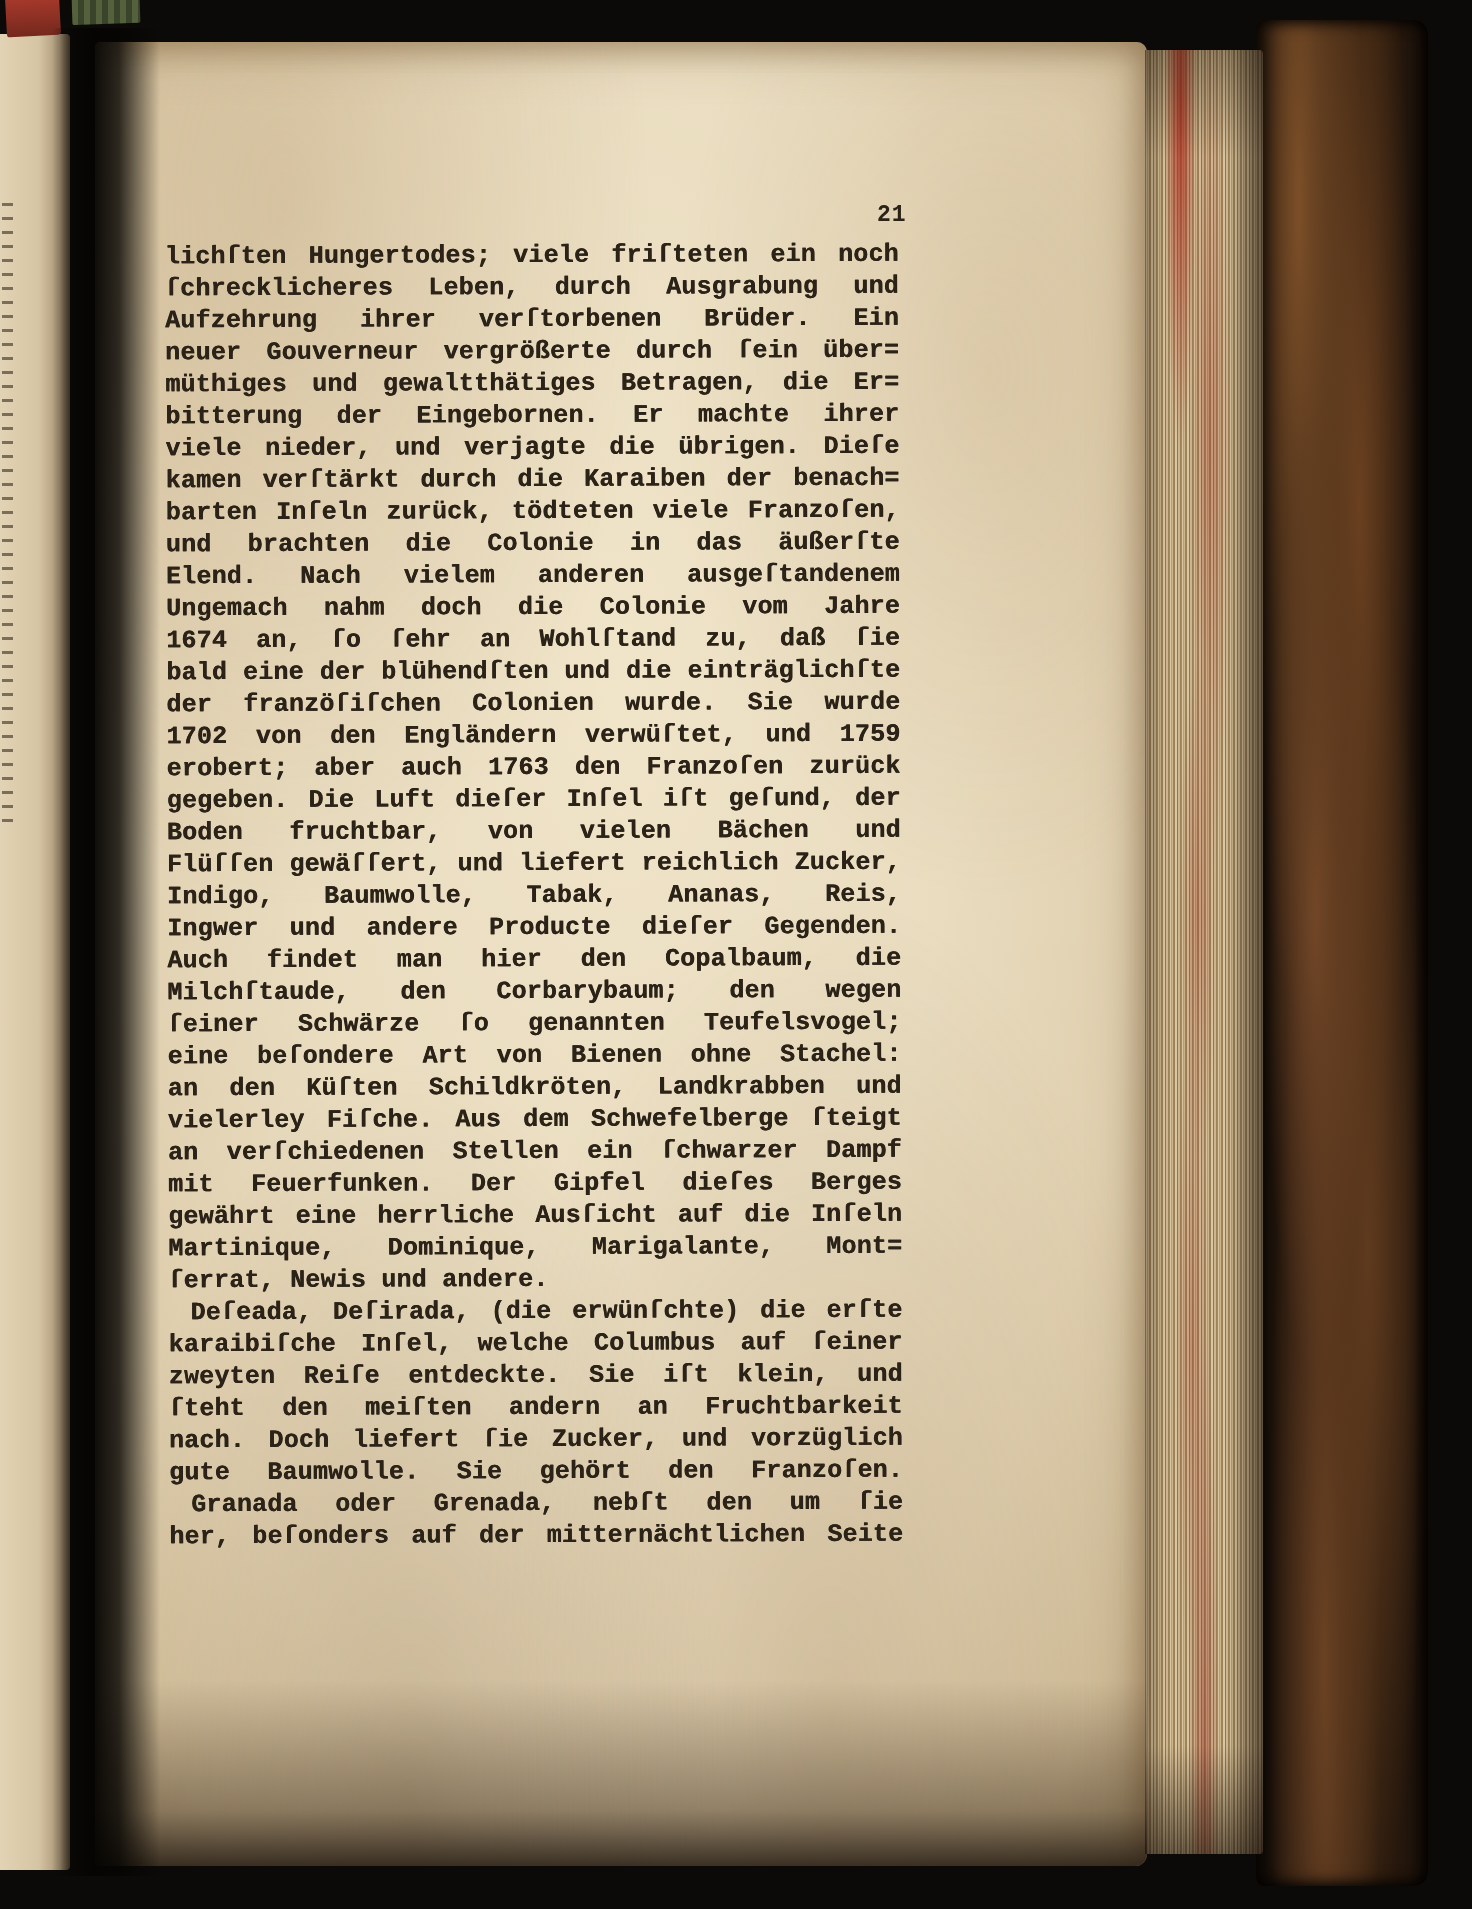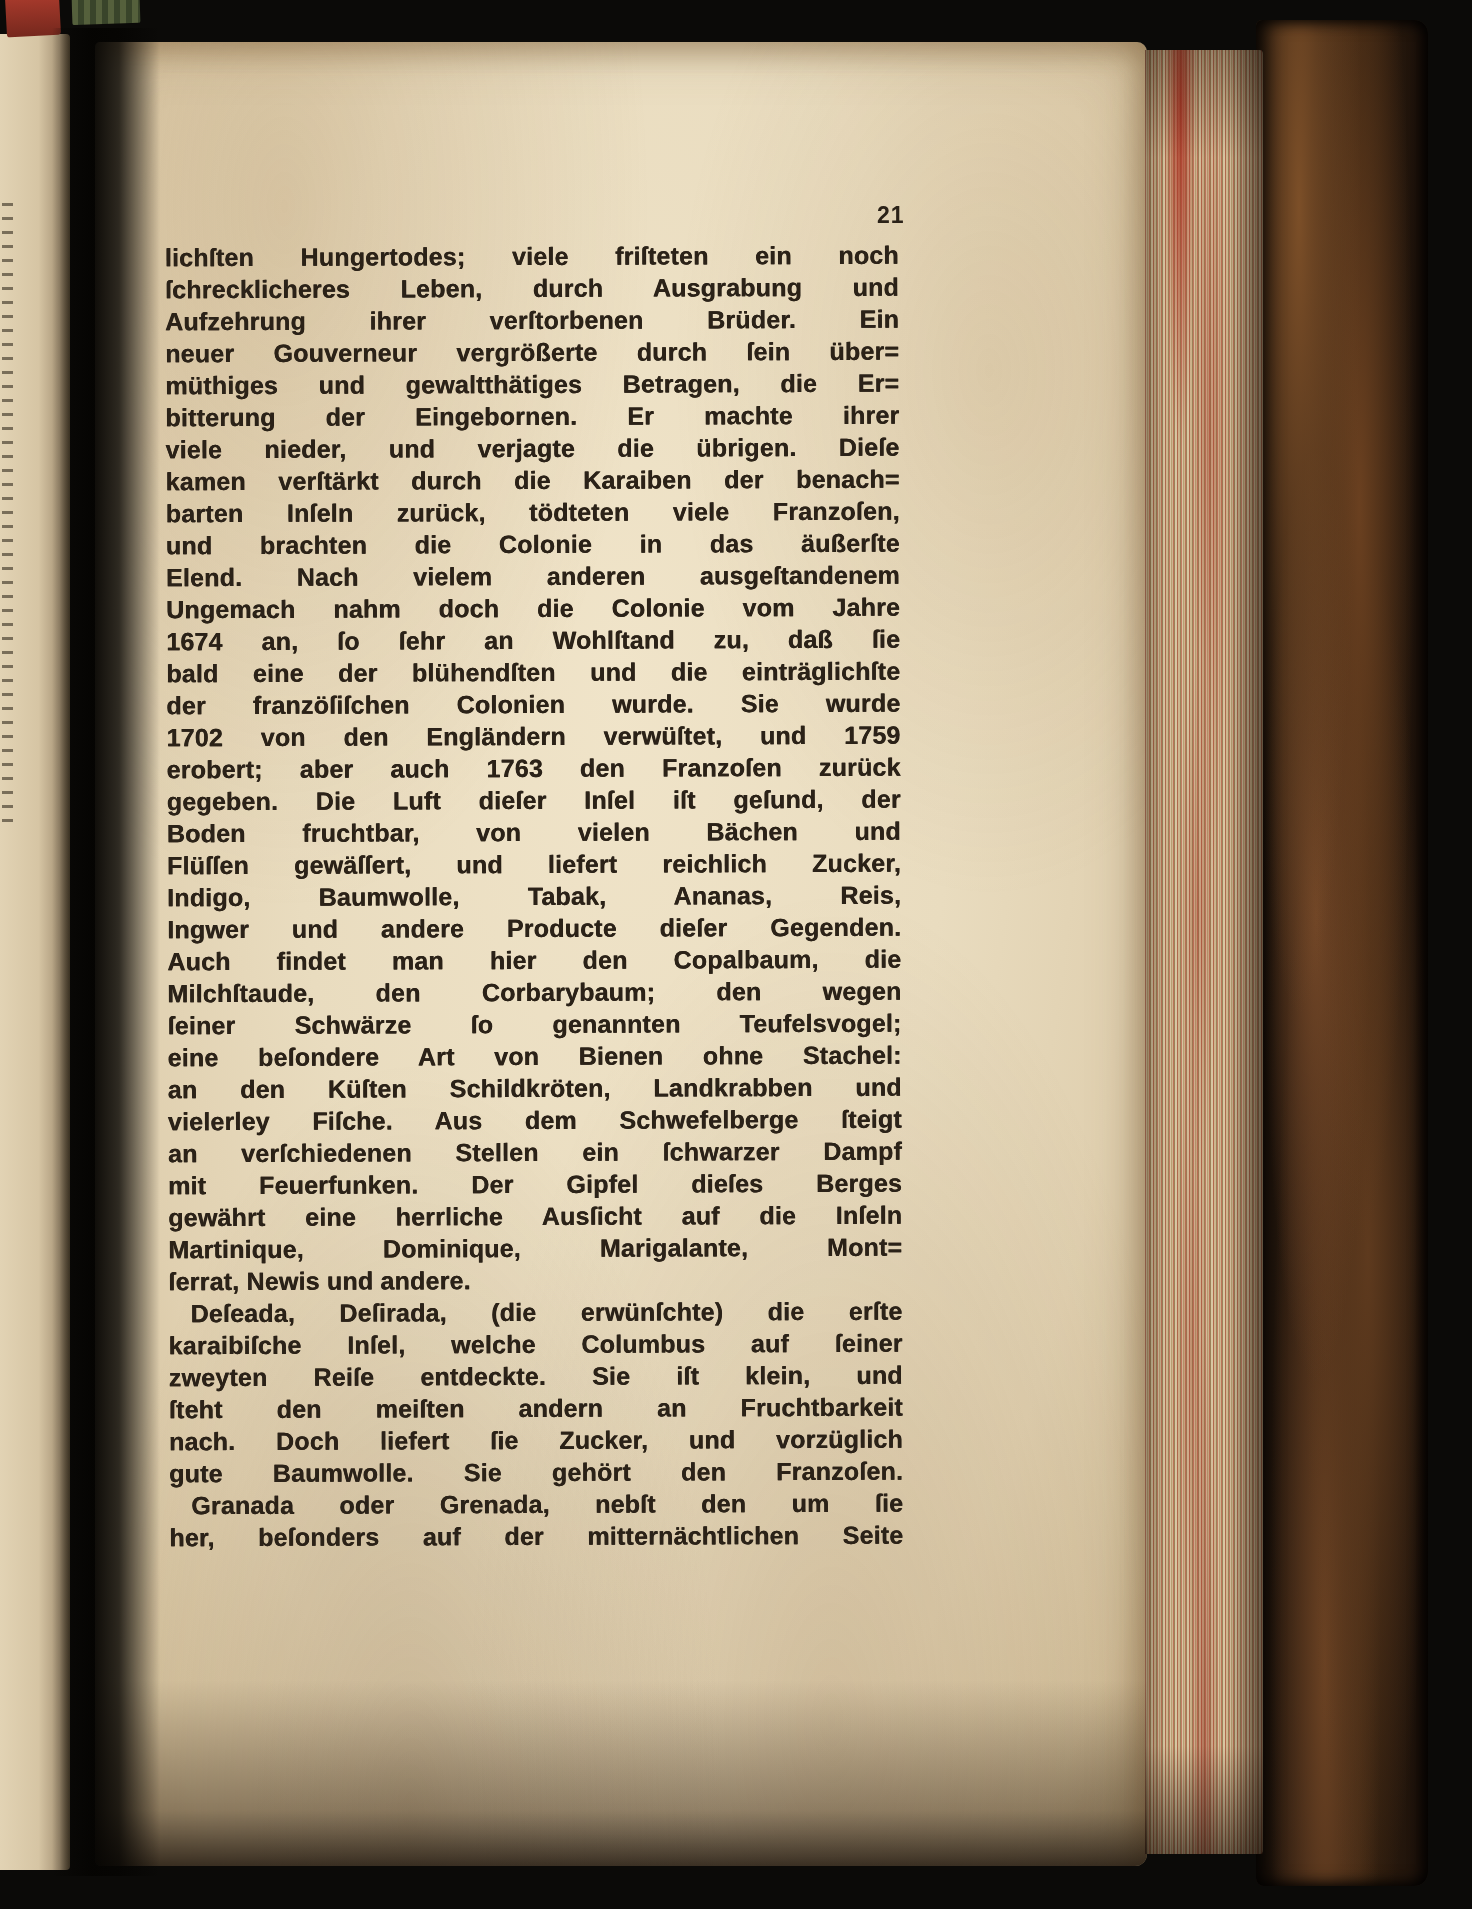"21" .photo { font-family: Liberation Sans, sans-serif -> Liberation Mono, monospace }
